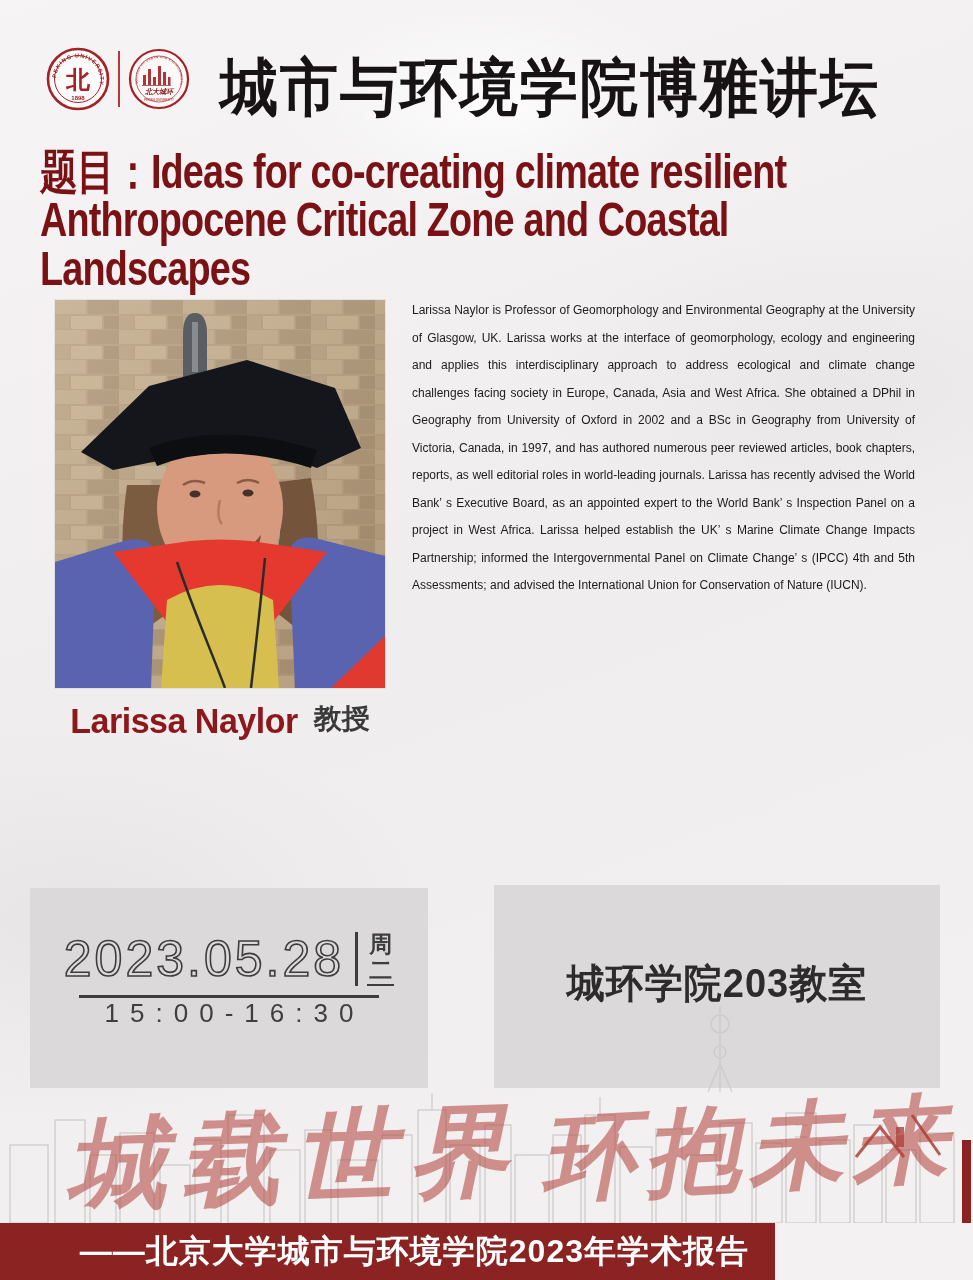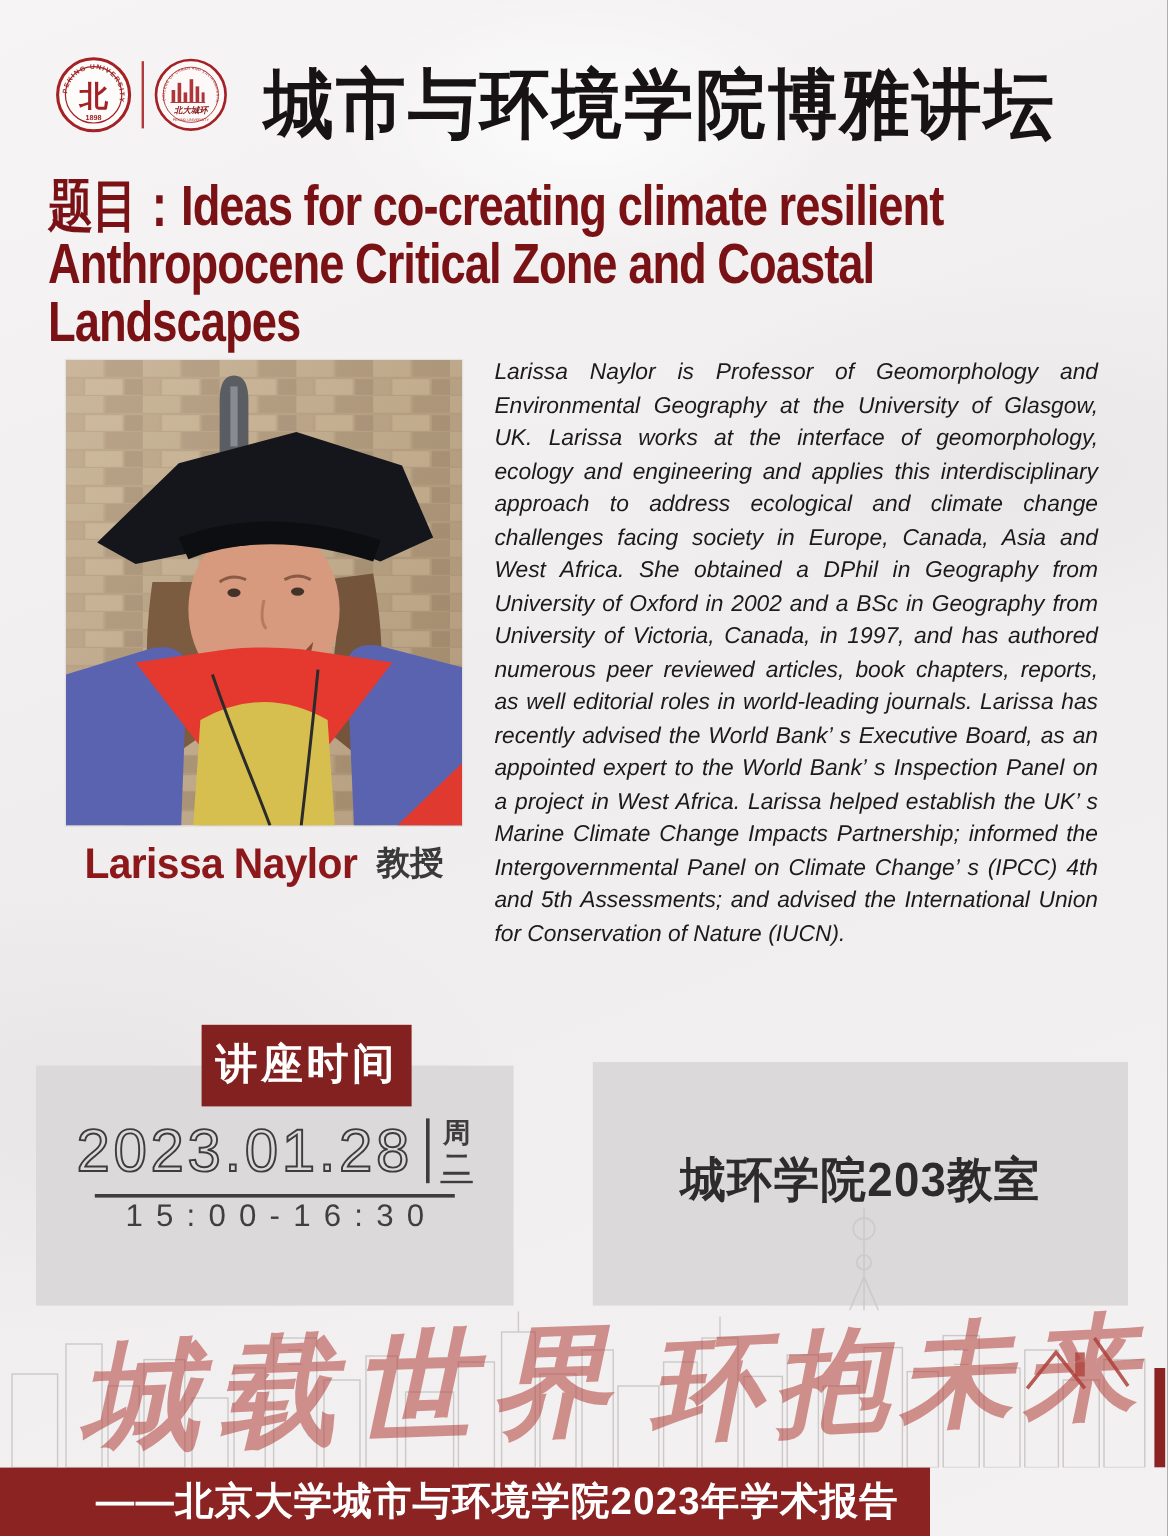"Larissa Naylor is Professor of" .bio { font-size: 19px -> 12px; font-style: italic -> none }
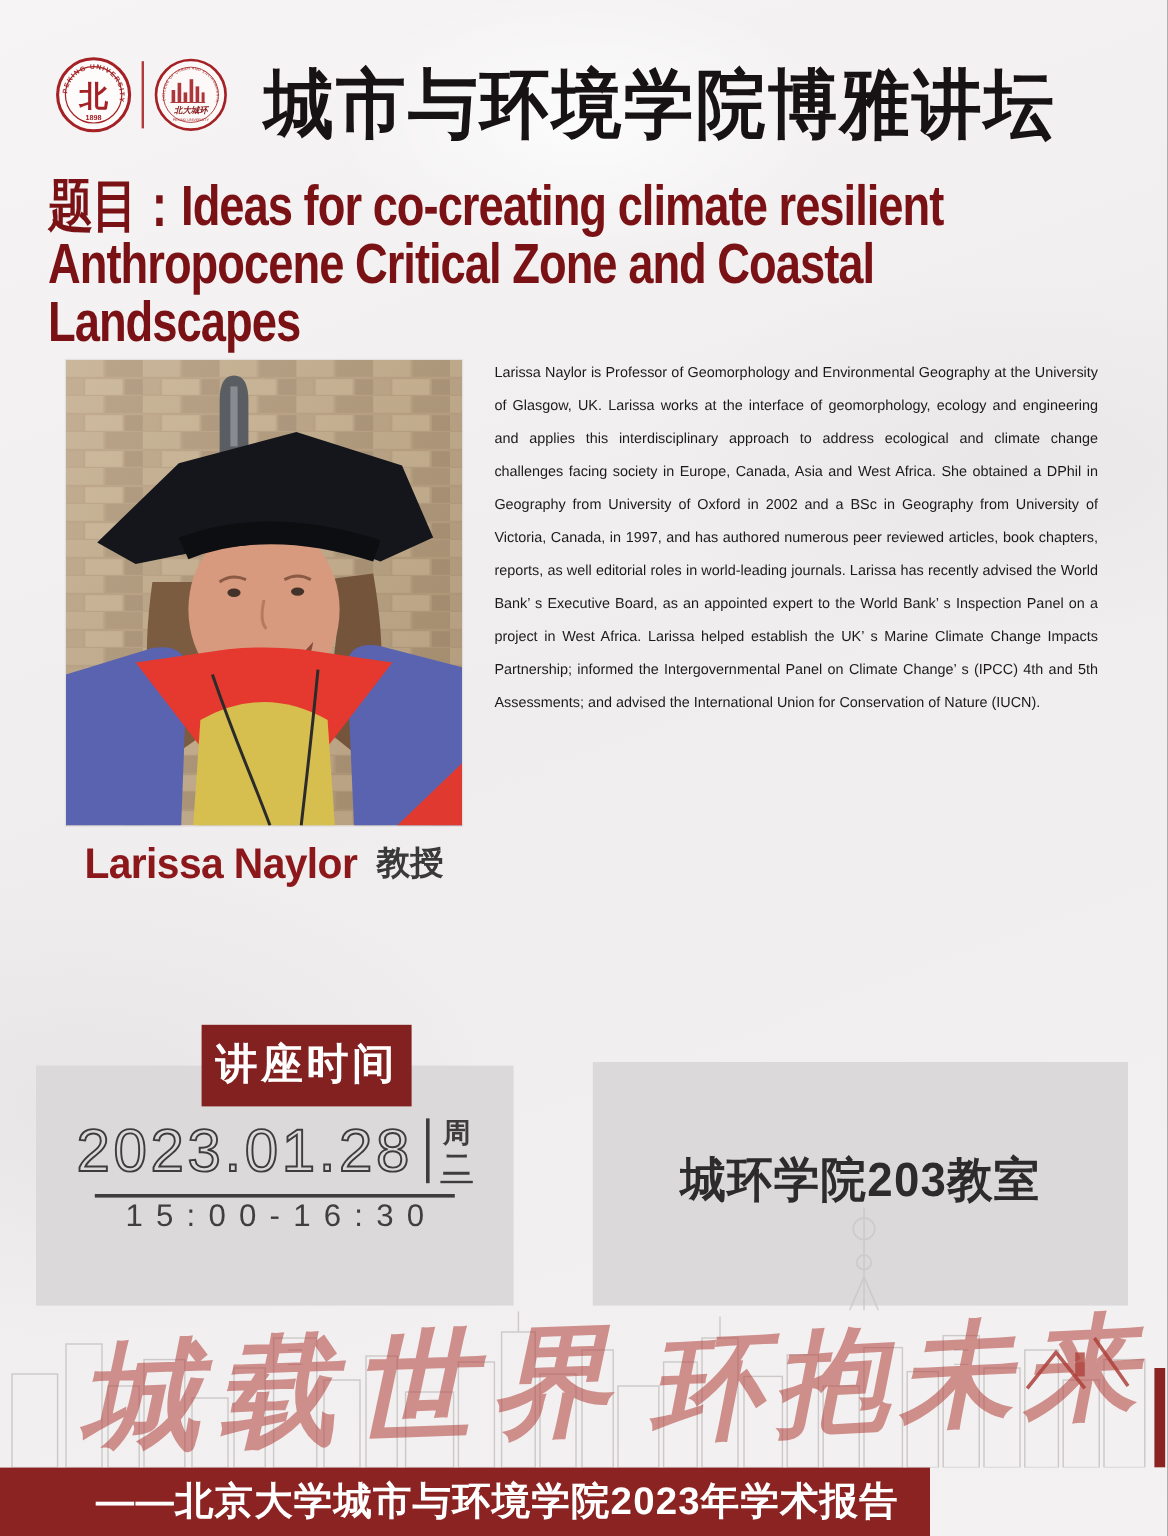"讲座时间" div.section-box { html: <div>讲座时间</div> -> none }
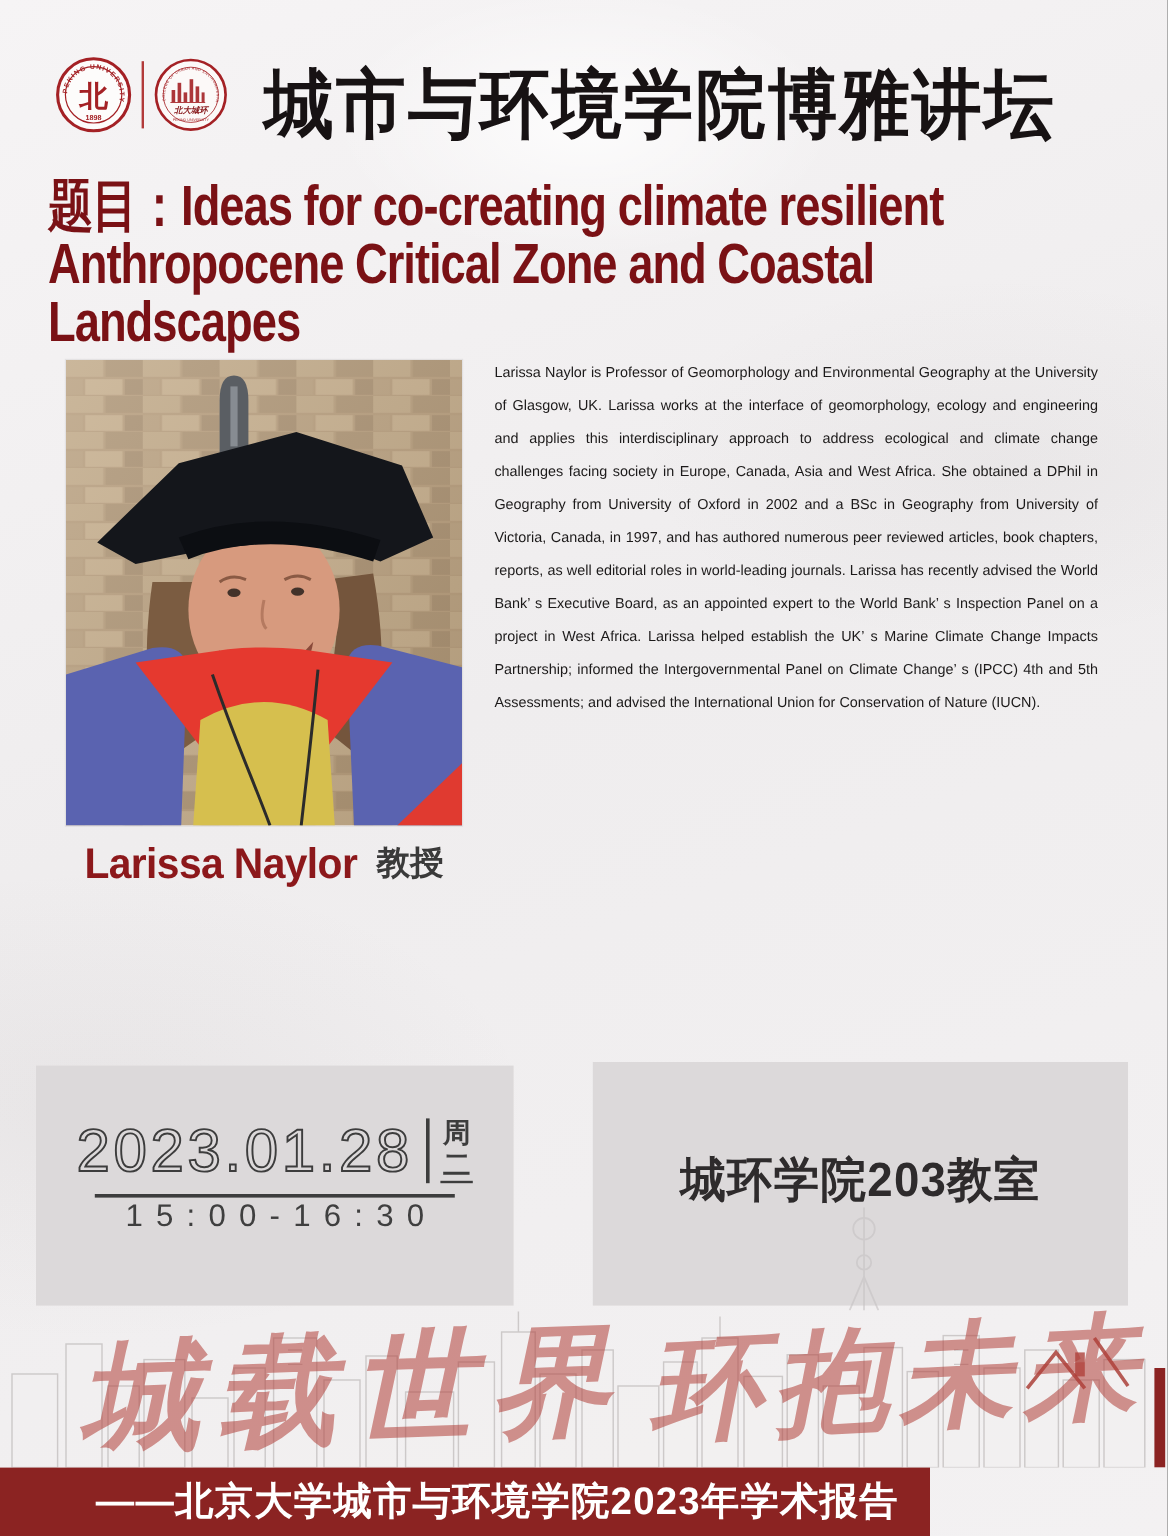"2023.01.28" span.date-outline { text: 2023.01.28 -> 2023.05.28 }
